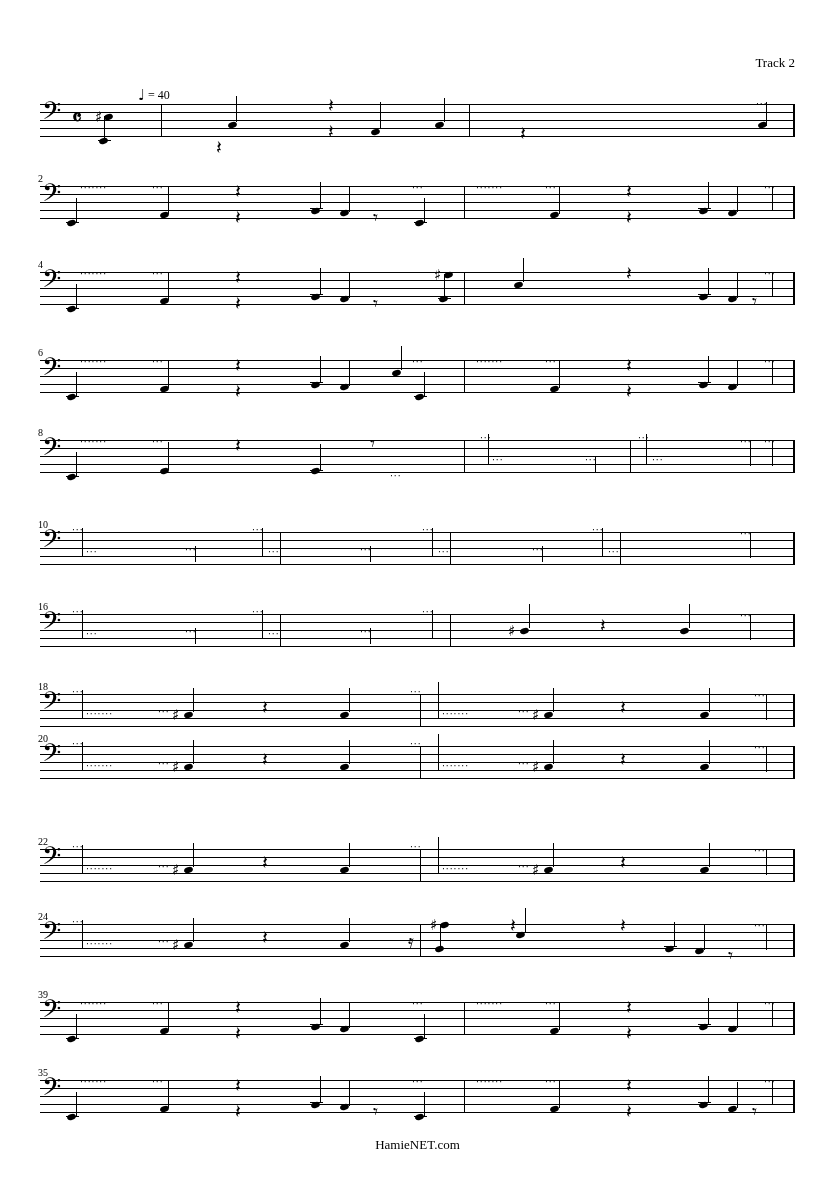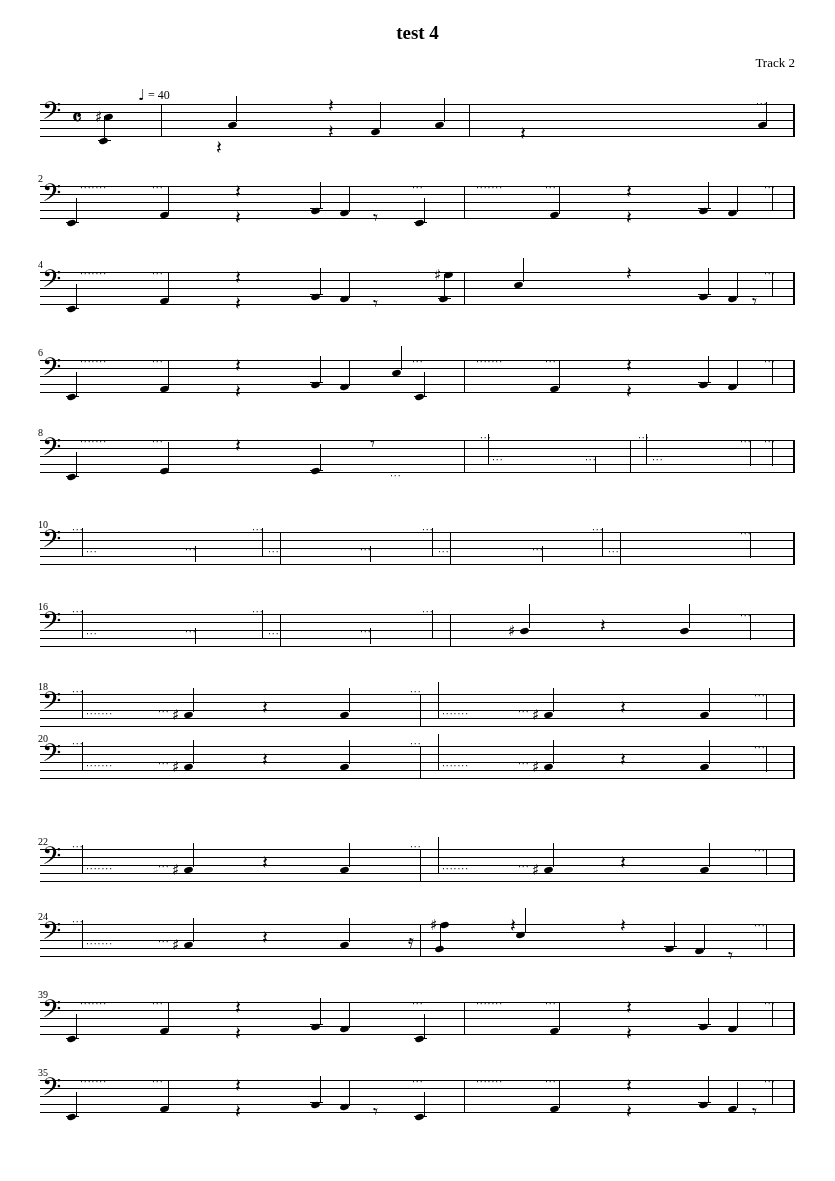"test 4" div.title { html: <div>test 4</div> -> none }
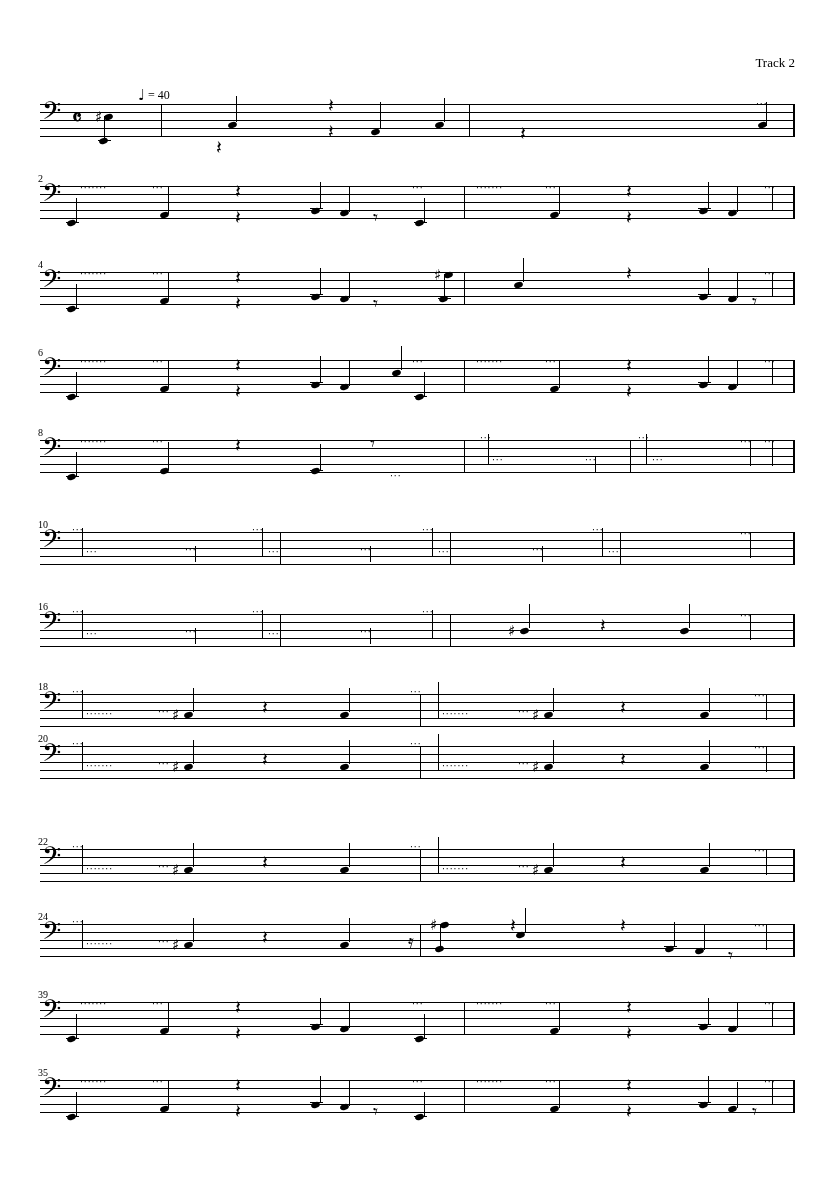"HamieNET.com" div.footer { html: none -> <div>HamieNET.com</div> }
